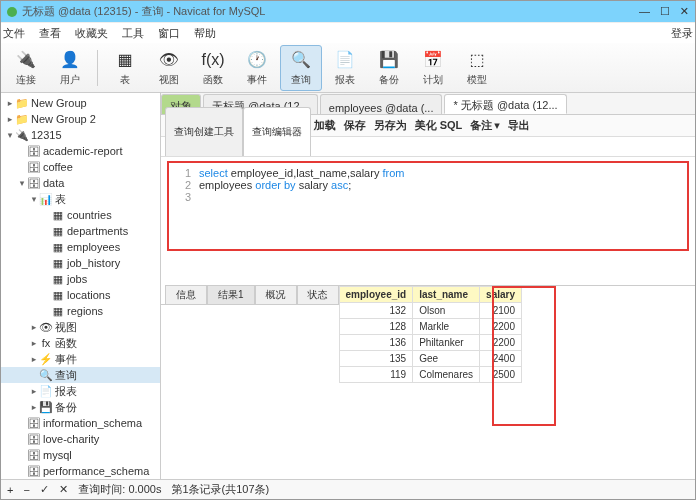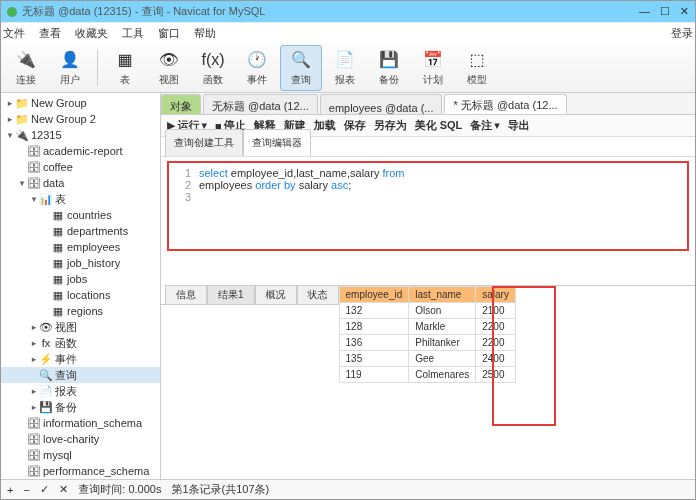"查询创建工具" .subtab { padding: 6px 8px -> 17px 8px }
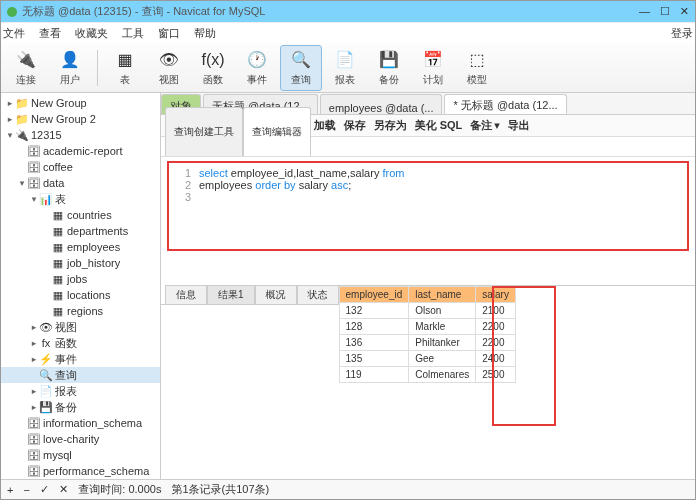"employee_id" th { background: #fdba74 -> #fef9c3; font-weight: normal -> bold }
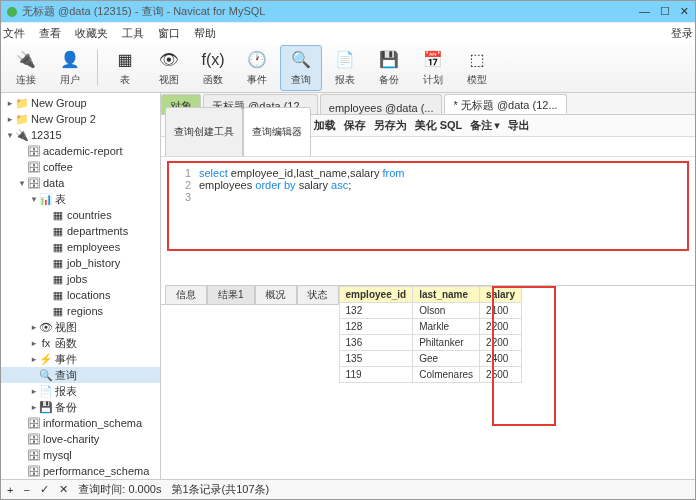"132" td.num { text-align: left -> right }
